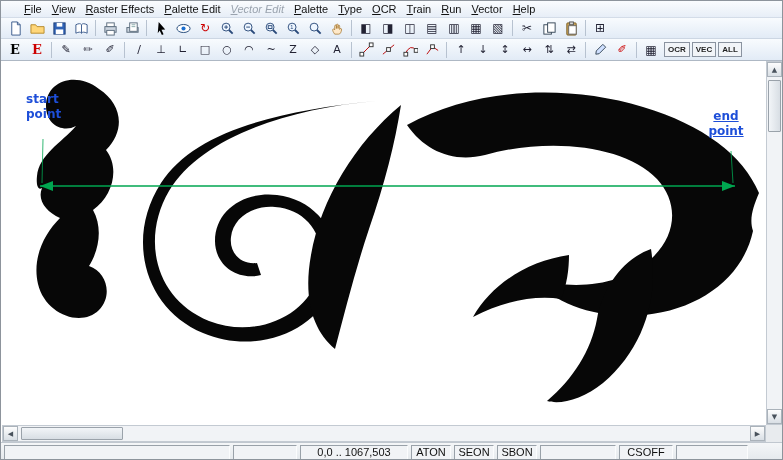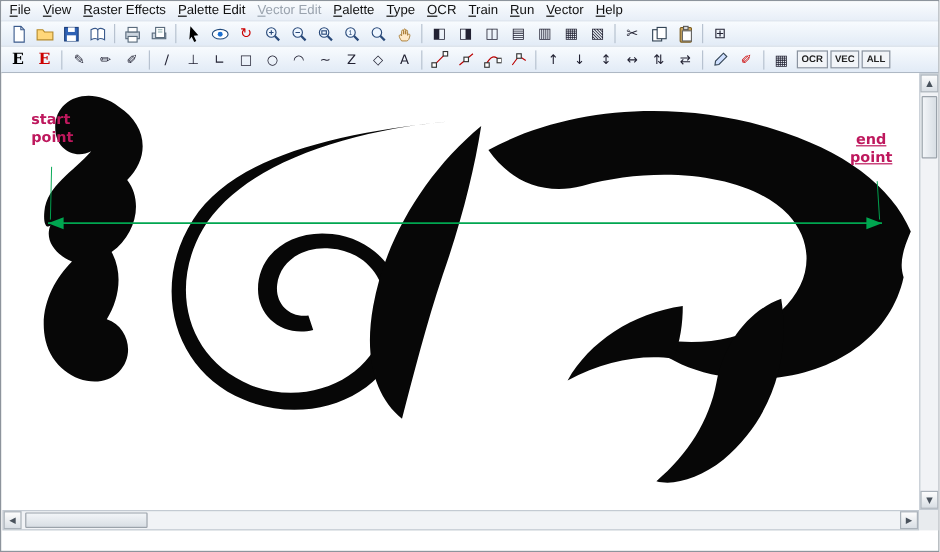"File" #menubar { padding-left: 2px -> 18px }
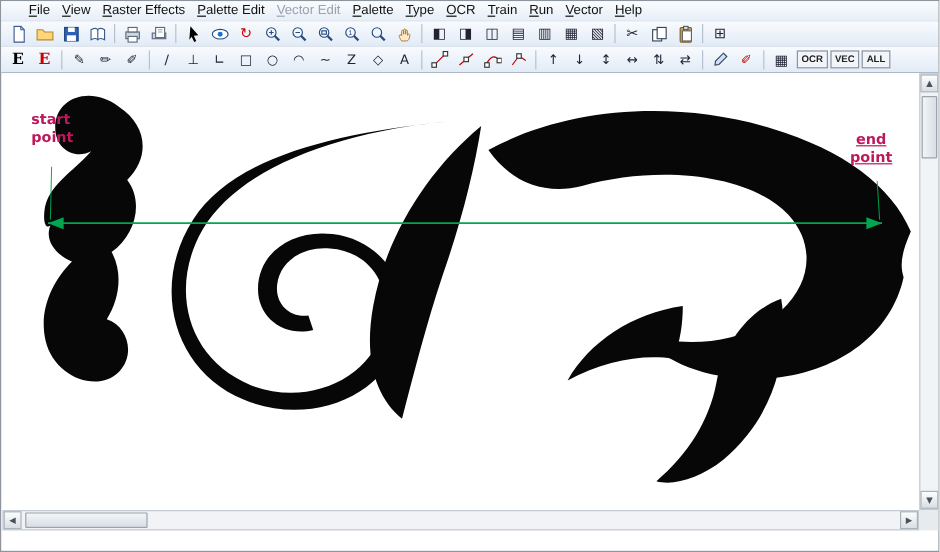"Vector Edit" .mi.disabled { font-style: none -> italic }
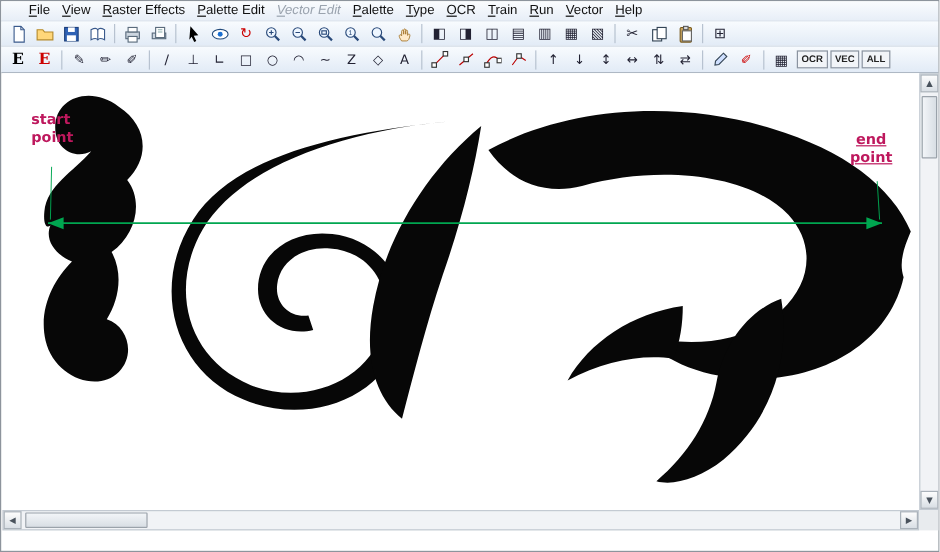"start" .anno { color: #be185d -> #1d4ed8 }
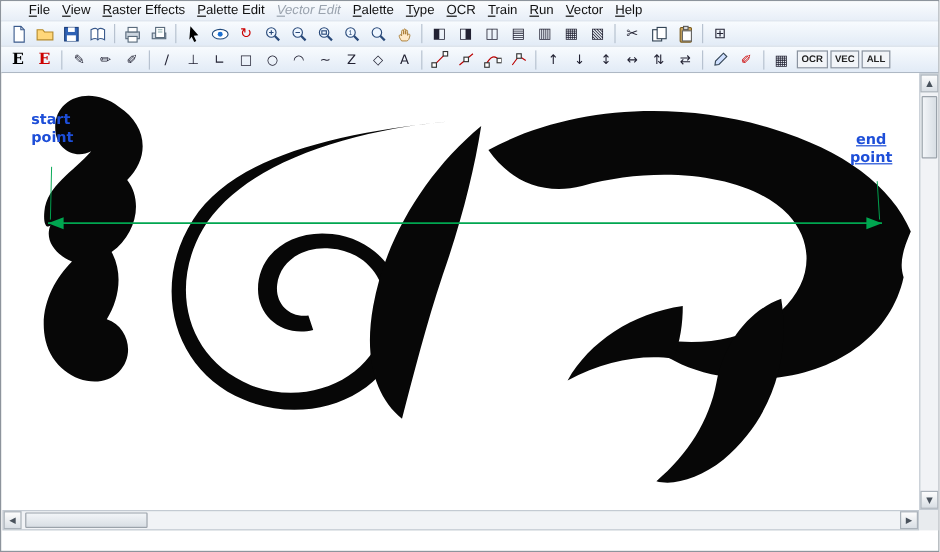"0,0 .. 1067,503" div { html: none -> <div> <div></div> <div></div> <div>0,0 .. 1067,503</div> <div>ATON</div> <div>SEON</div> <div>SBON</div> <div></div> <div>CSOFF</div> <div></div> </div> }
